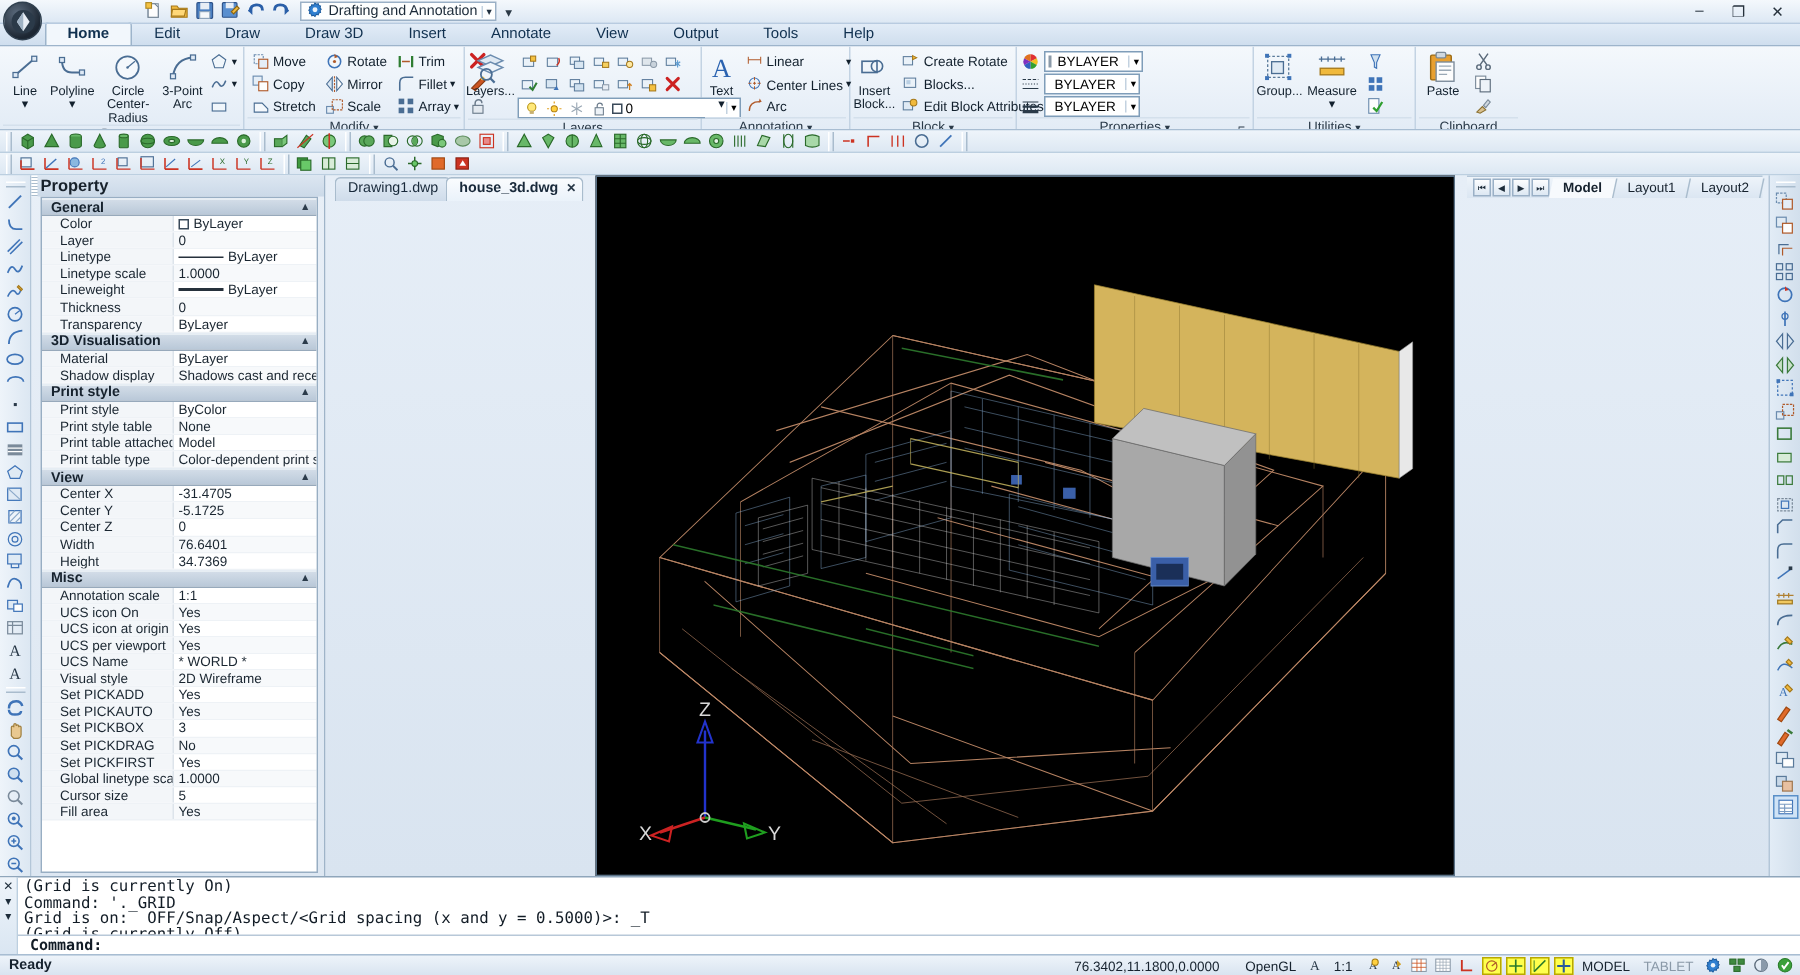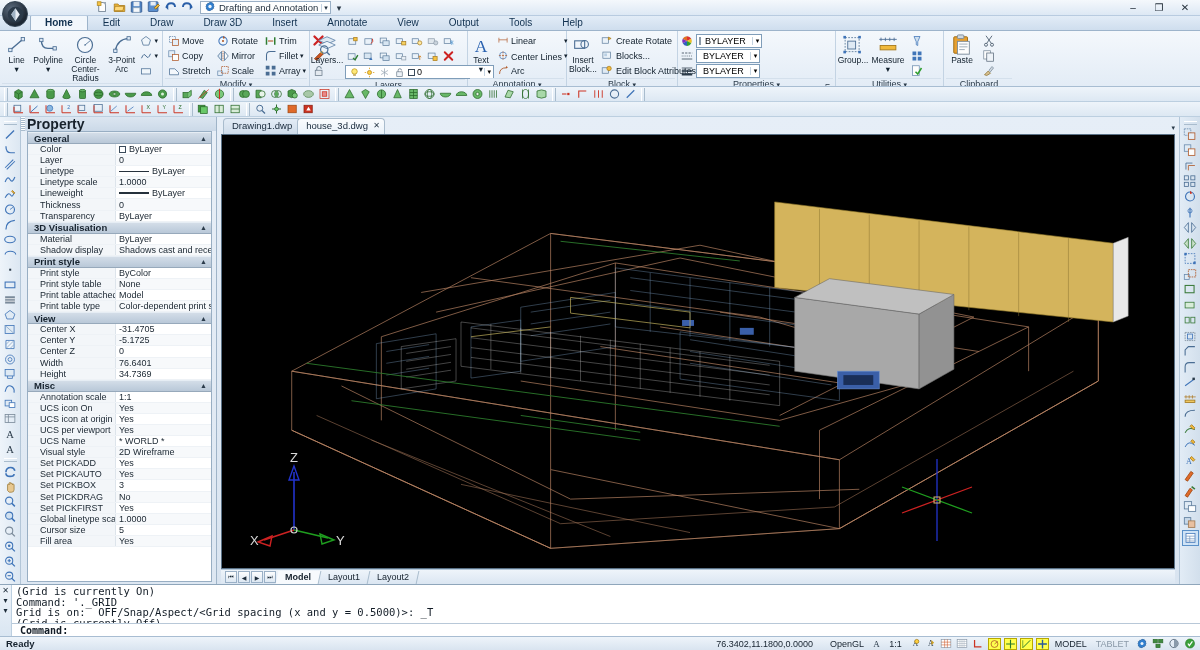"Property" .pp-title { font-size: 14px -> 11px }
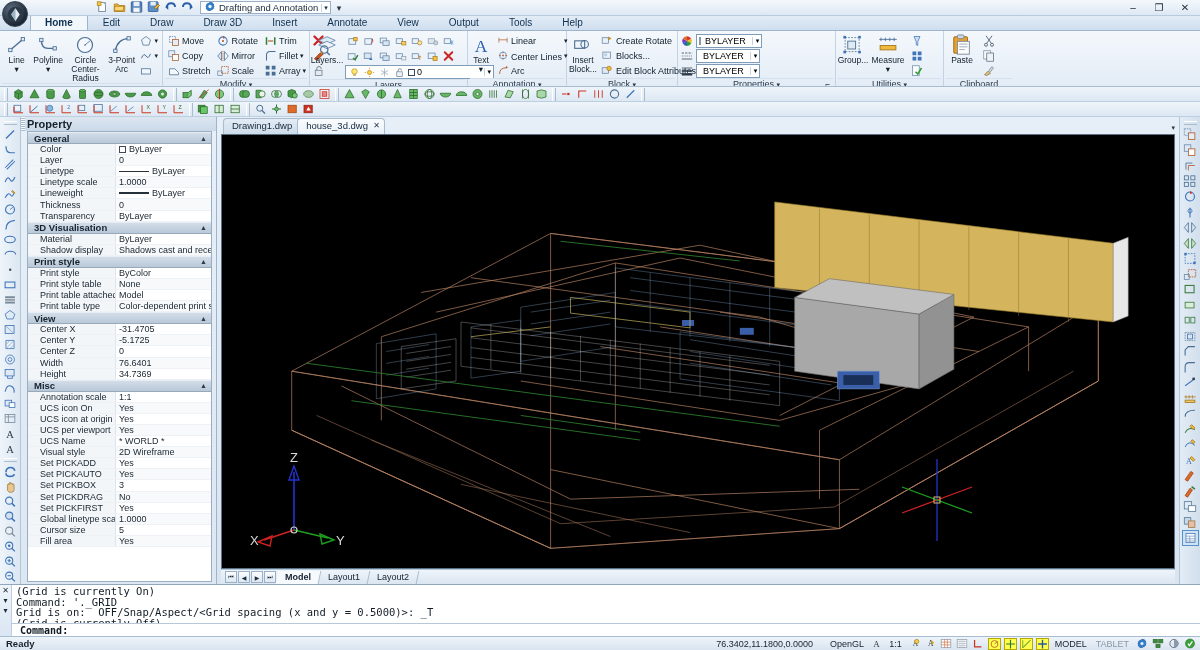"Drawing1.dwp" .docwrap { flex-direction: column -> row }
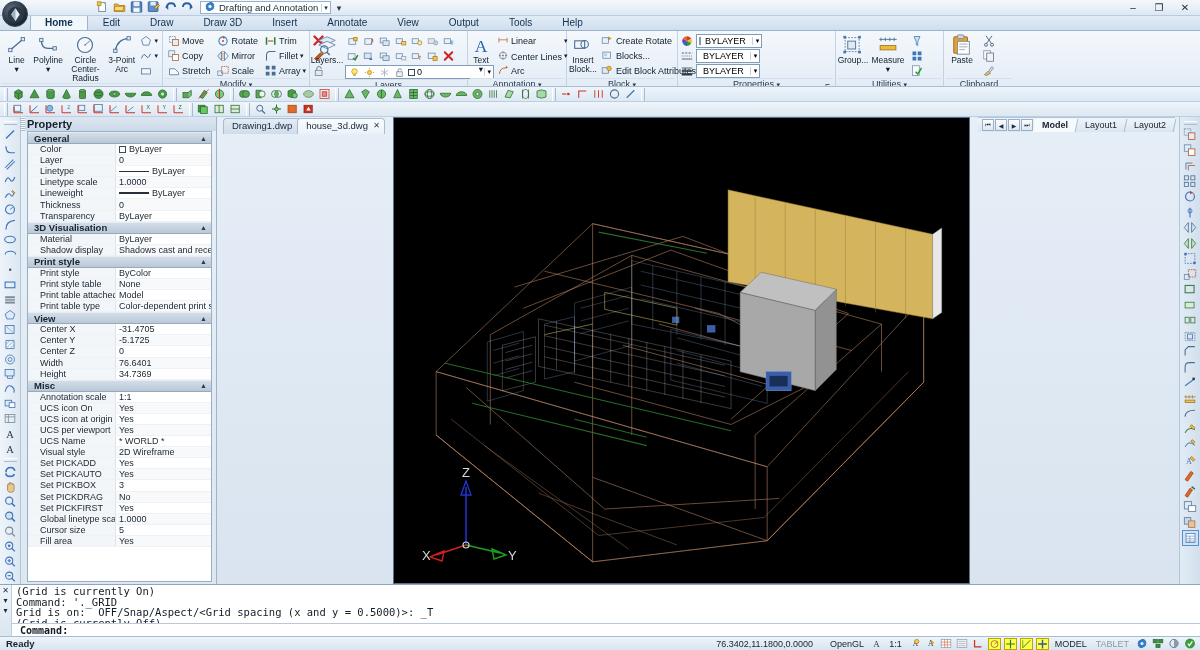"house_3d.dwg" .doctab.active { font-weight: 400 -> 700 }
